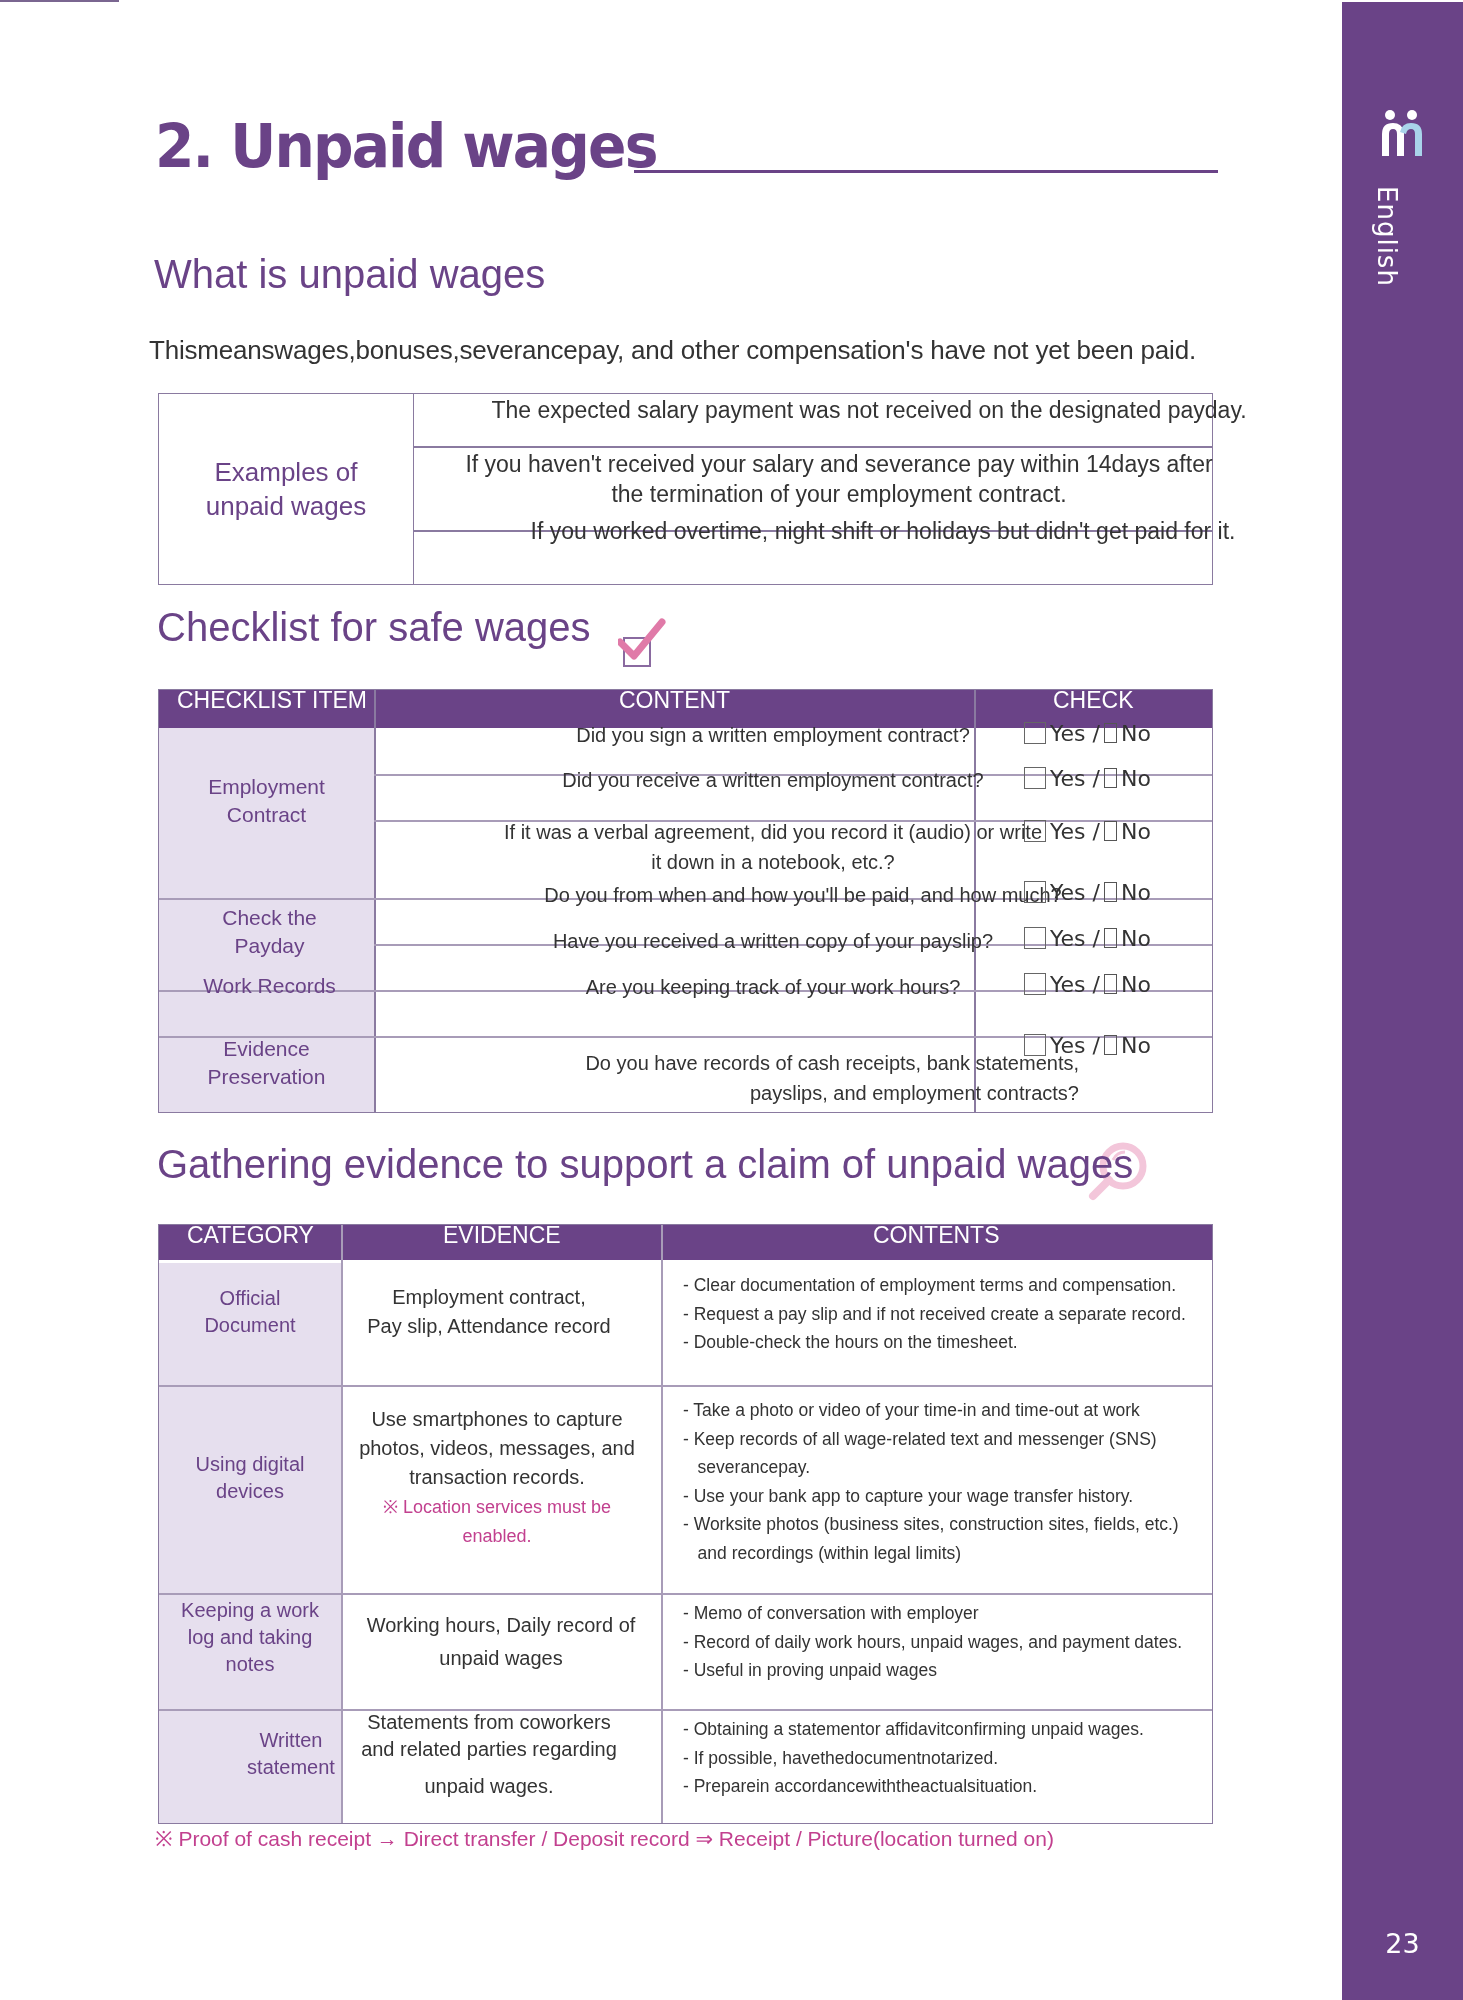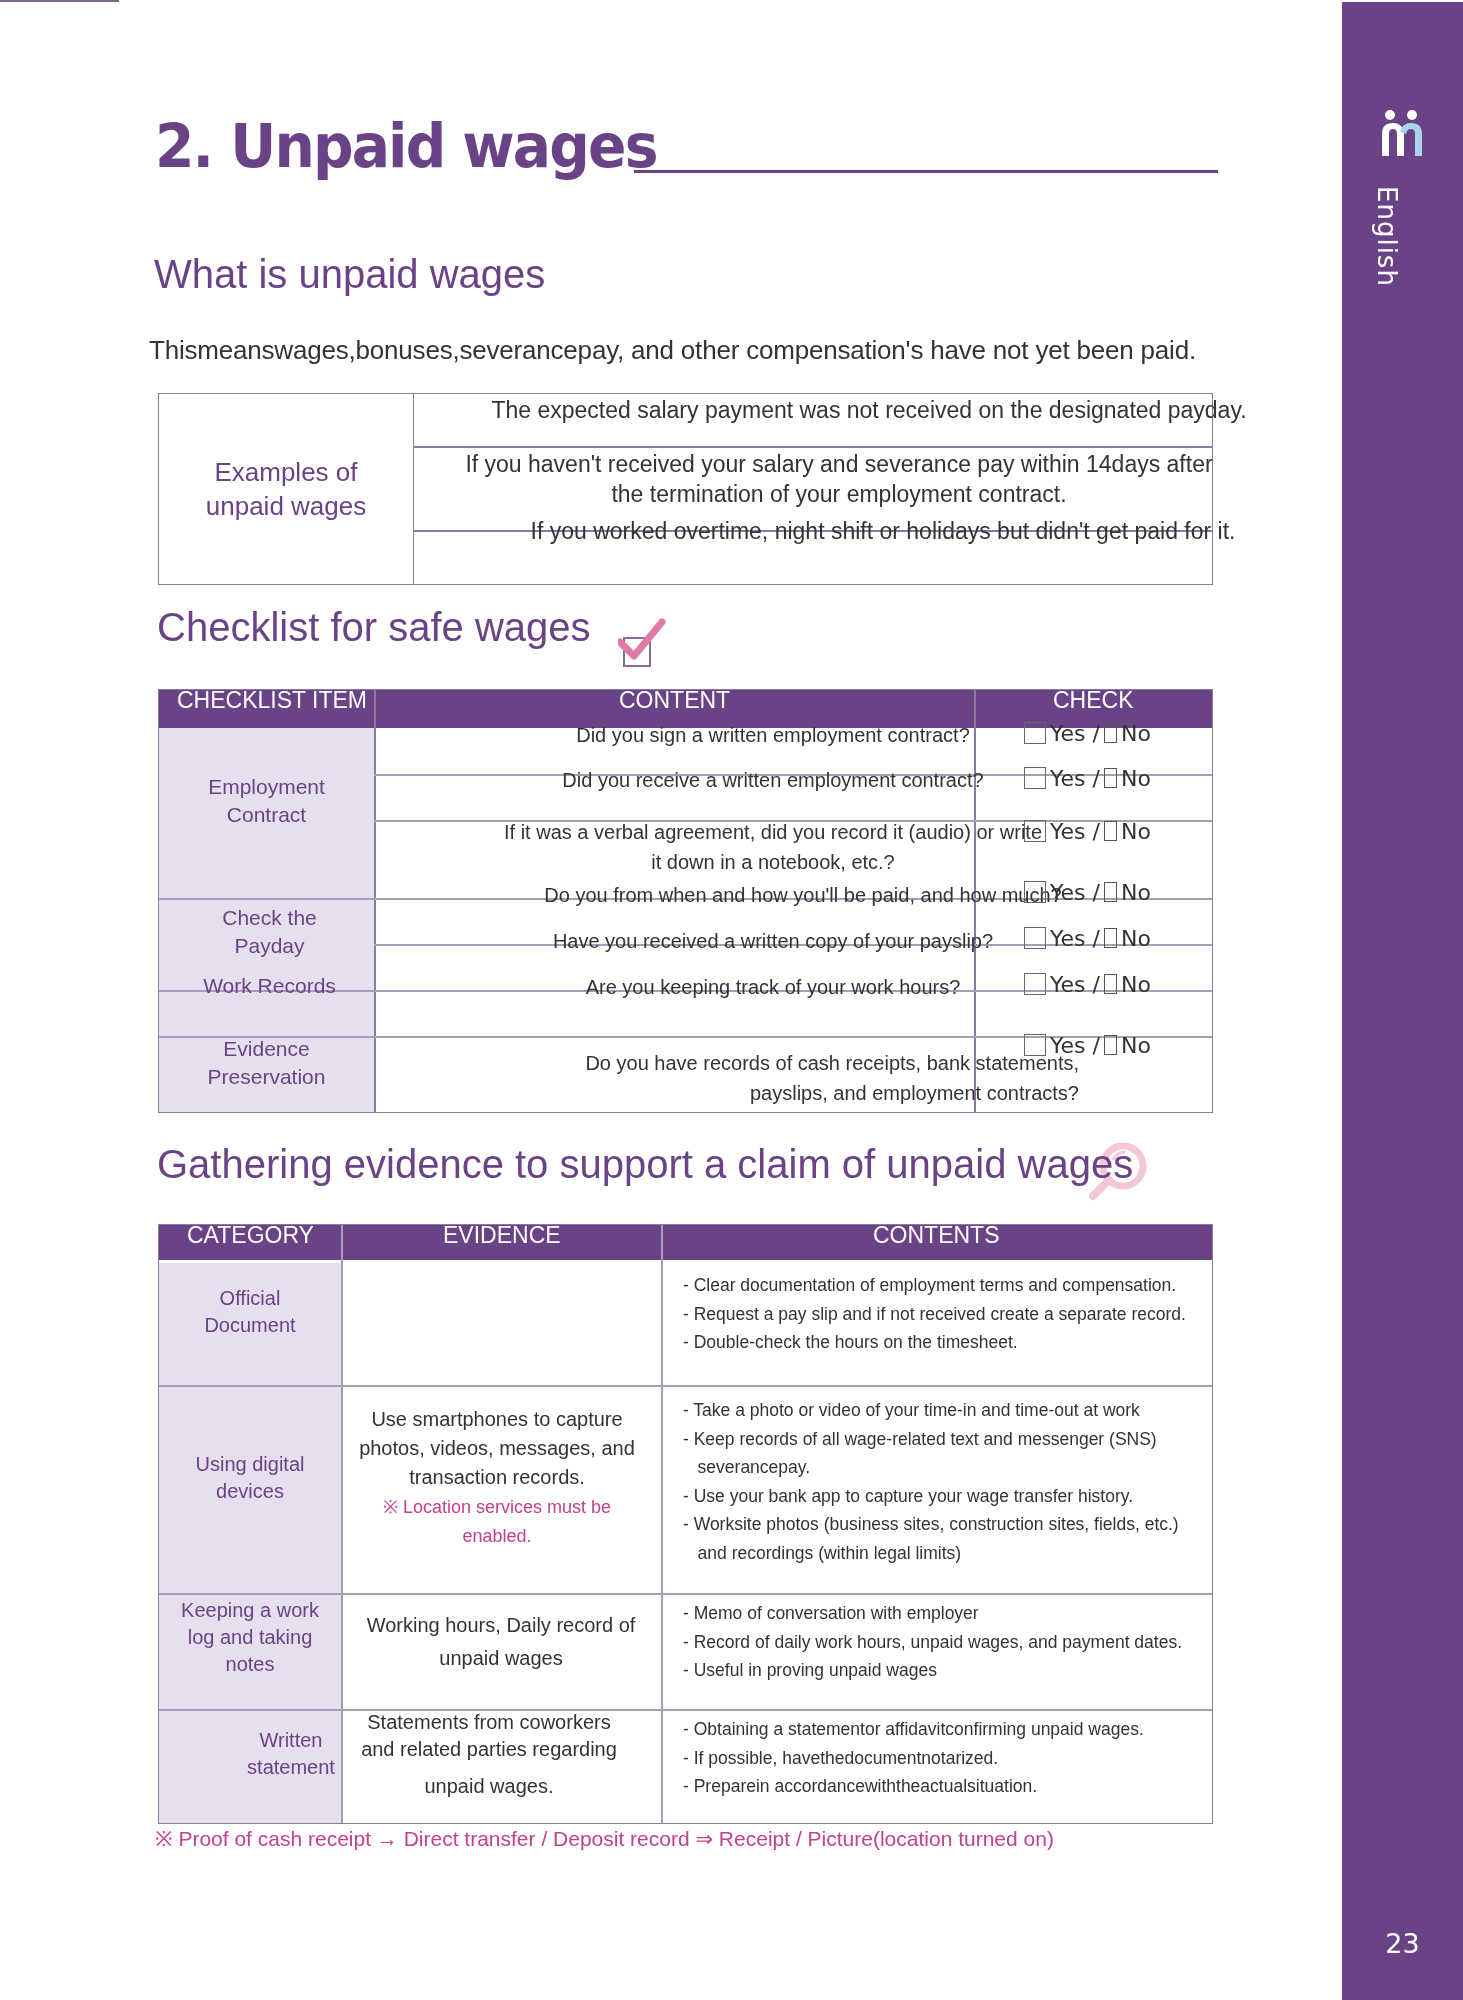"Employment contract," div.ev-evi { html: none -> <div><span>Employment contract,</span><br><span>Pay slip, Attendance record</span></div> }
